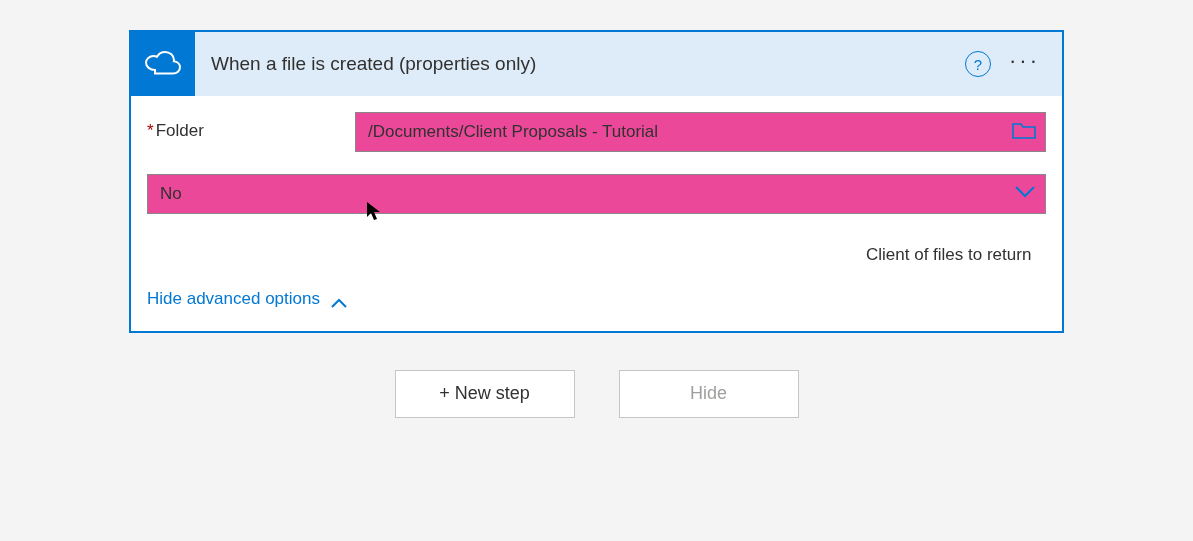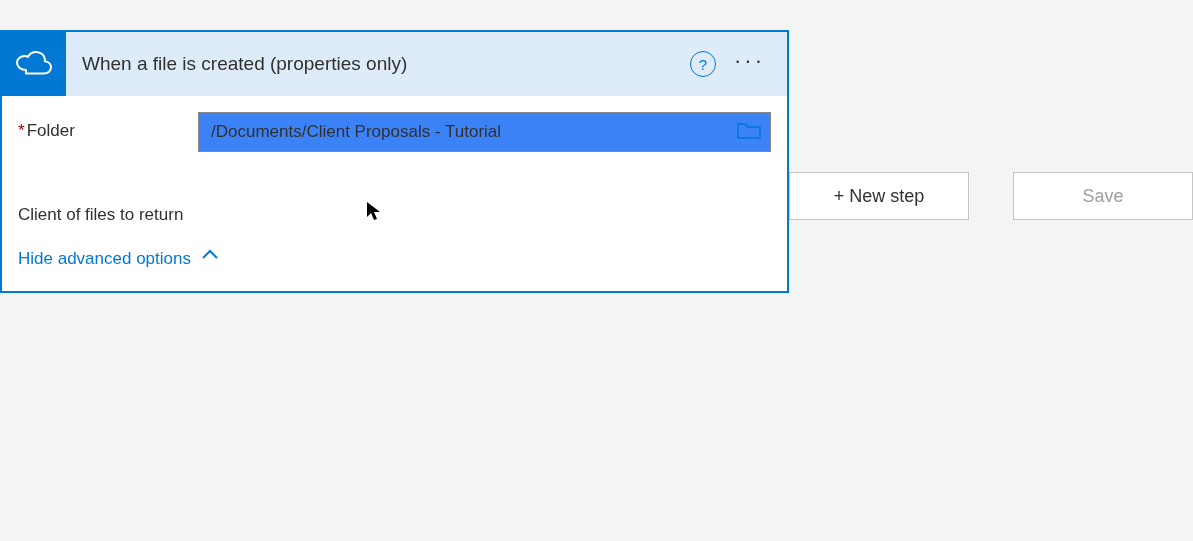"When a file is created" .canvas { flex-direction: row -> column }
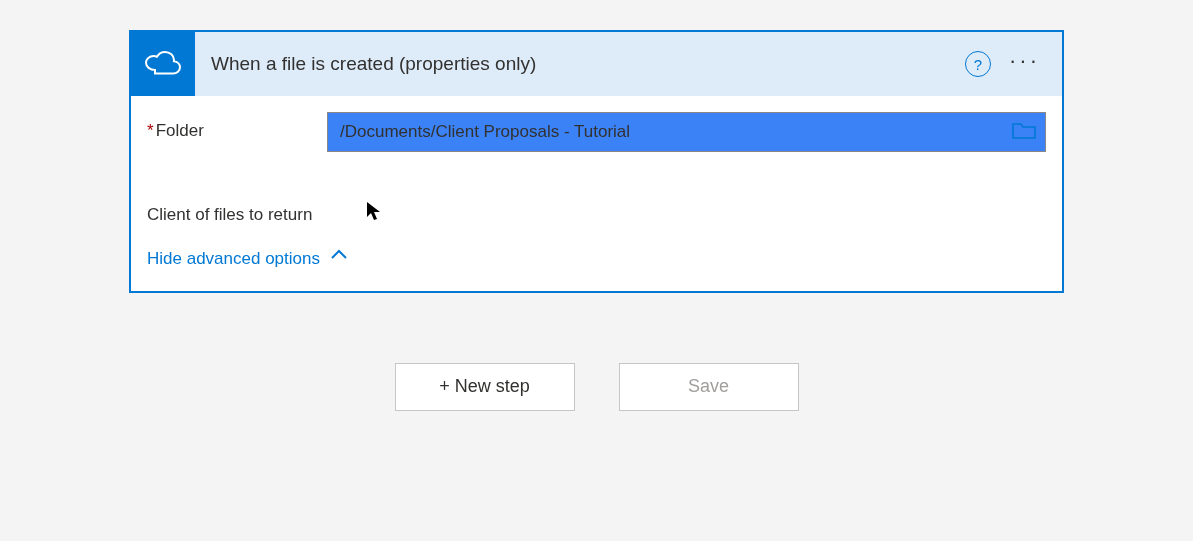"*Folder" .field-row { gap: none -> 28px; justify-content: none -> flex-end }
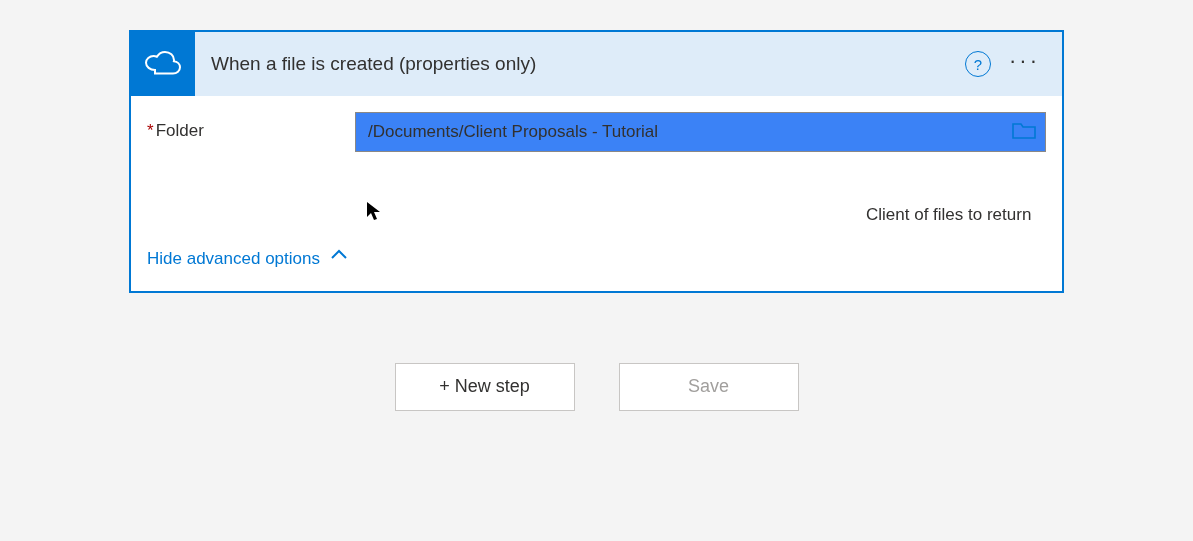"/Documents/Client Proposals - Tutorial" .text-input { background: #3b82f6 -> #ec4899 }
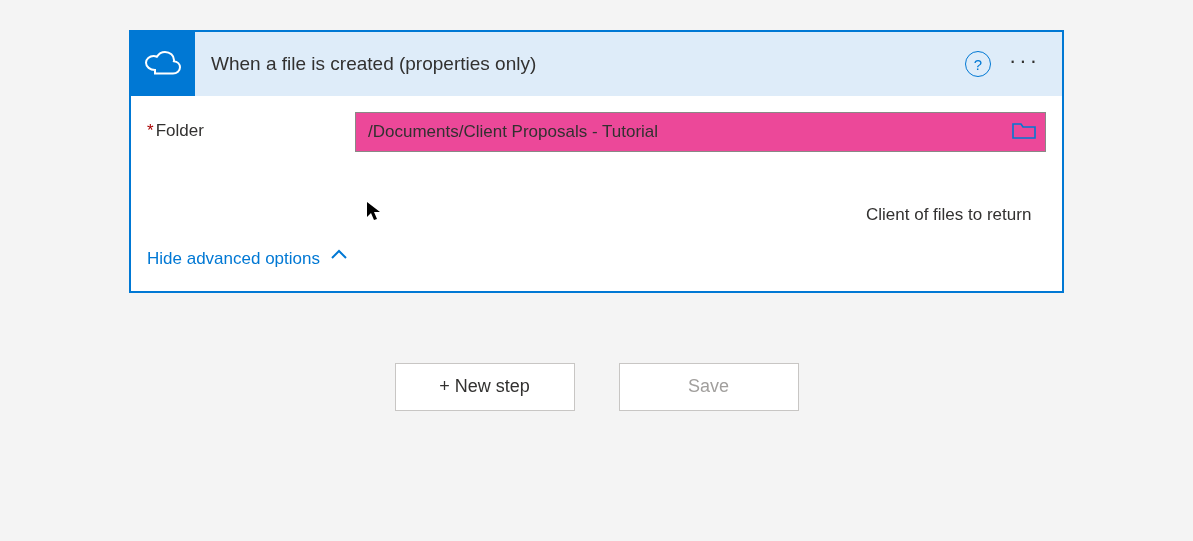"No" div.field-control { html: none -> <div> <input> <span> <svg> <path></path> </svg> </span> </div> }
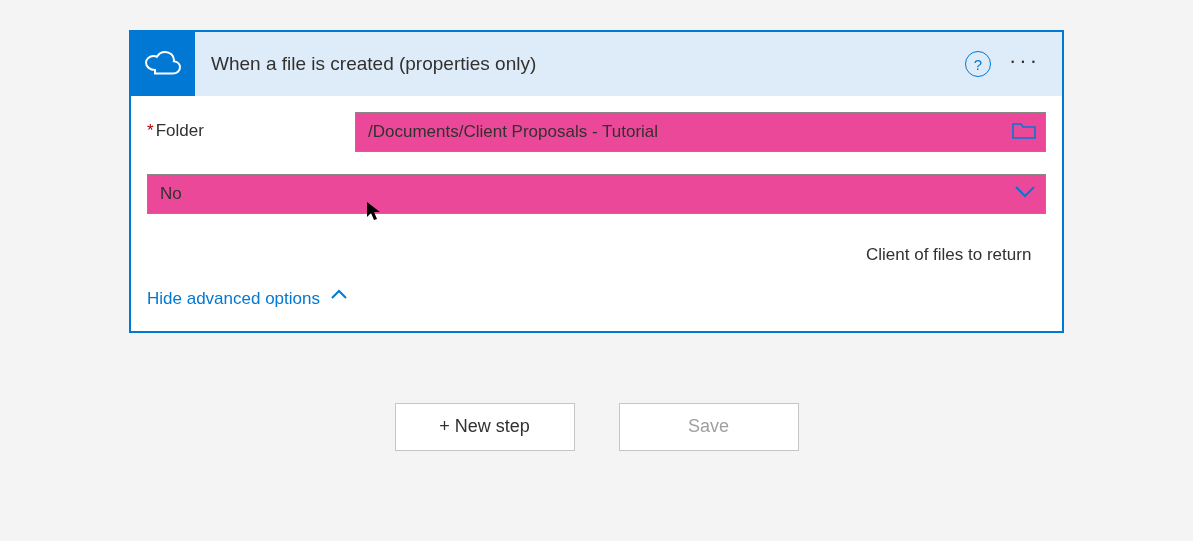"Hide advanced options" .adv-toggle { align-items: flex-start -> flex-end }
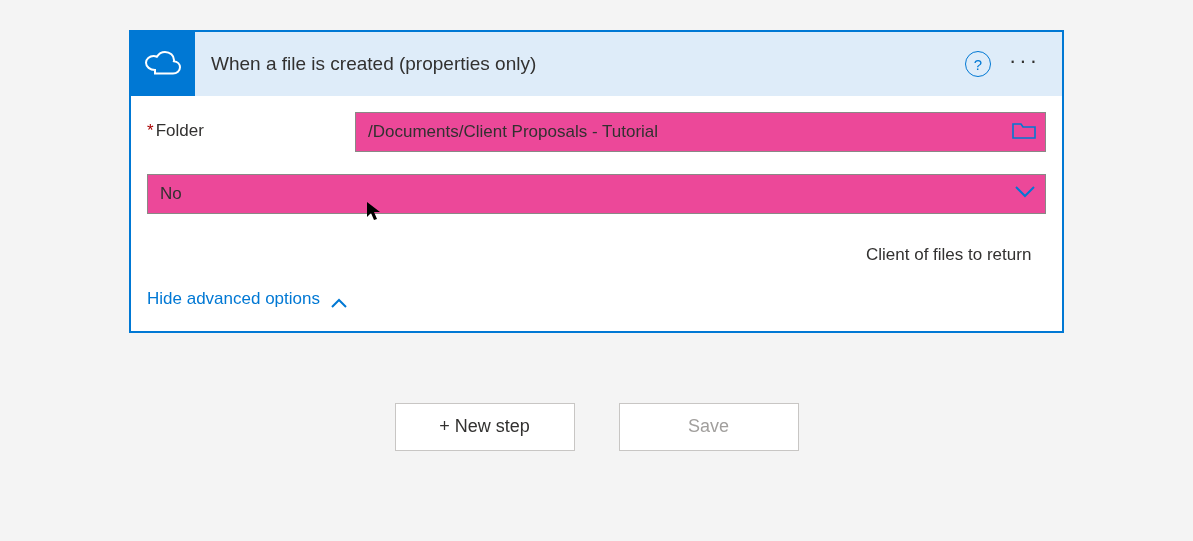"+ New step" .footer-buttons { margin-top: 70px -> 37px }
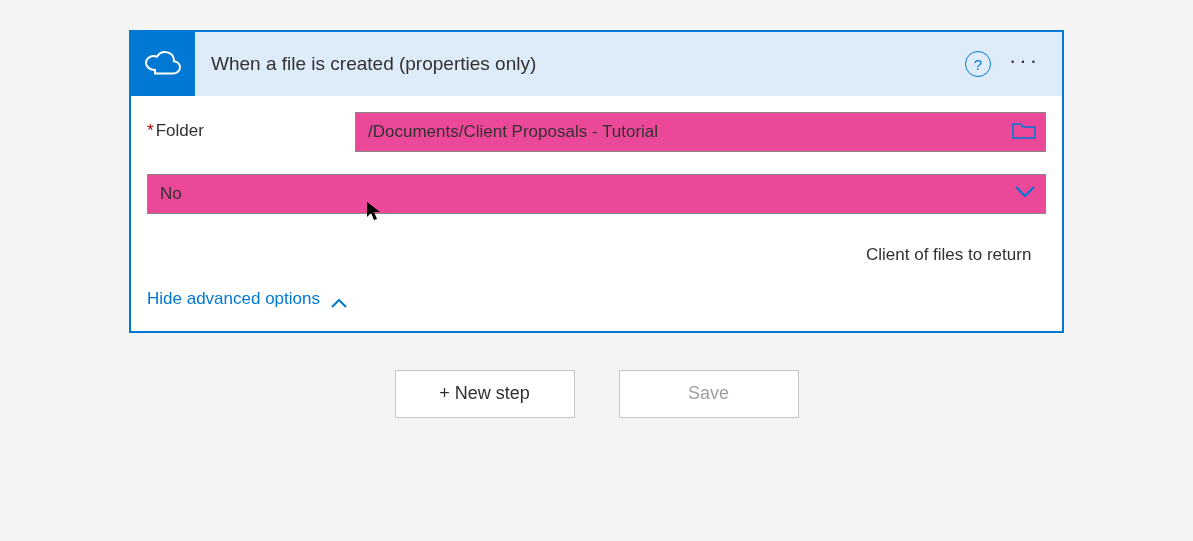"Save" button.btn { text: Save -> Hide }
